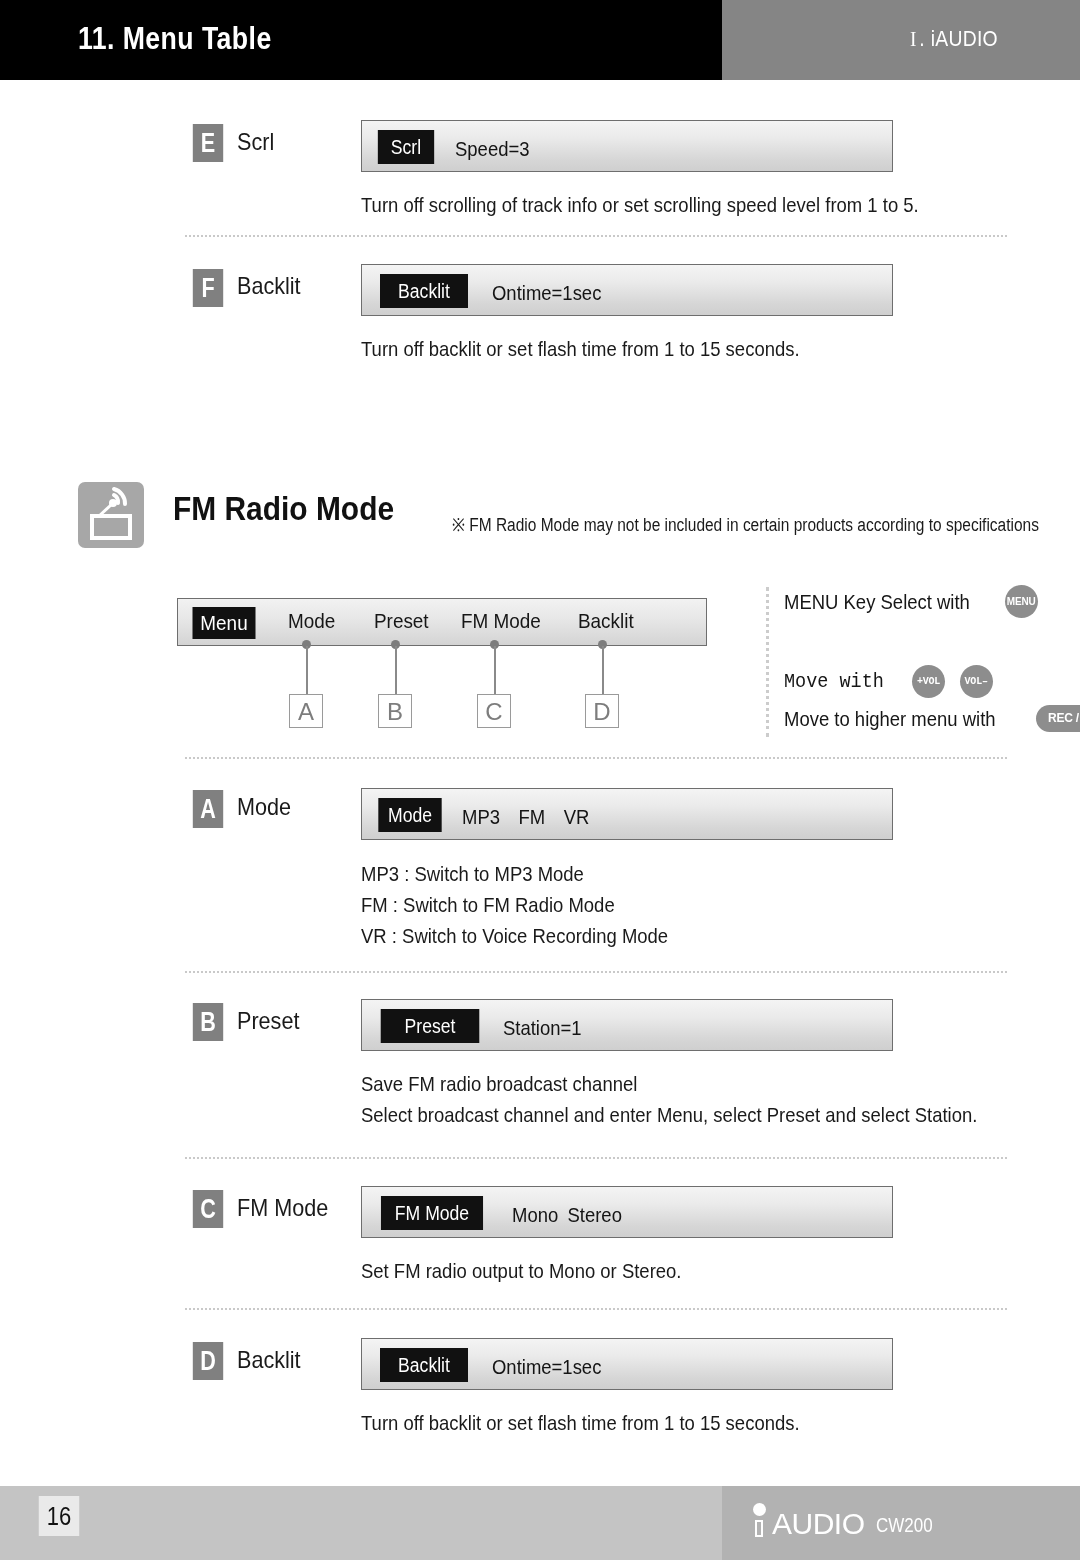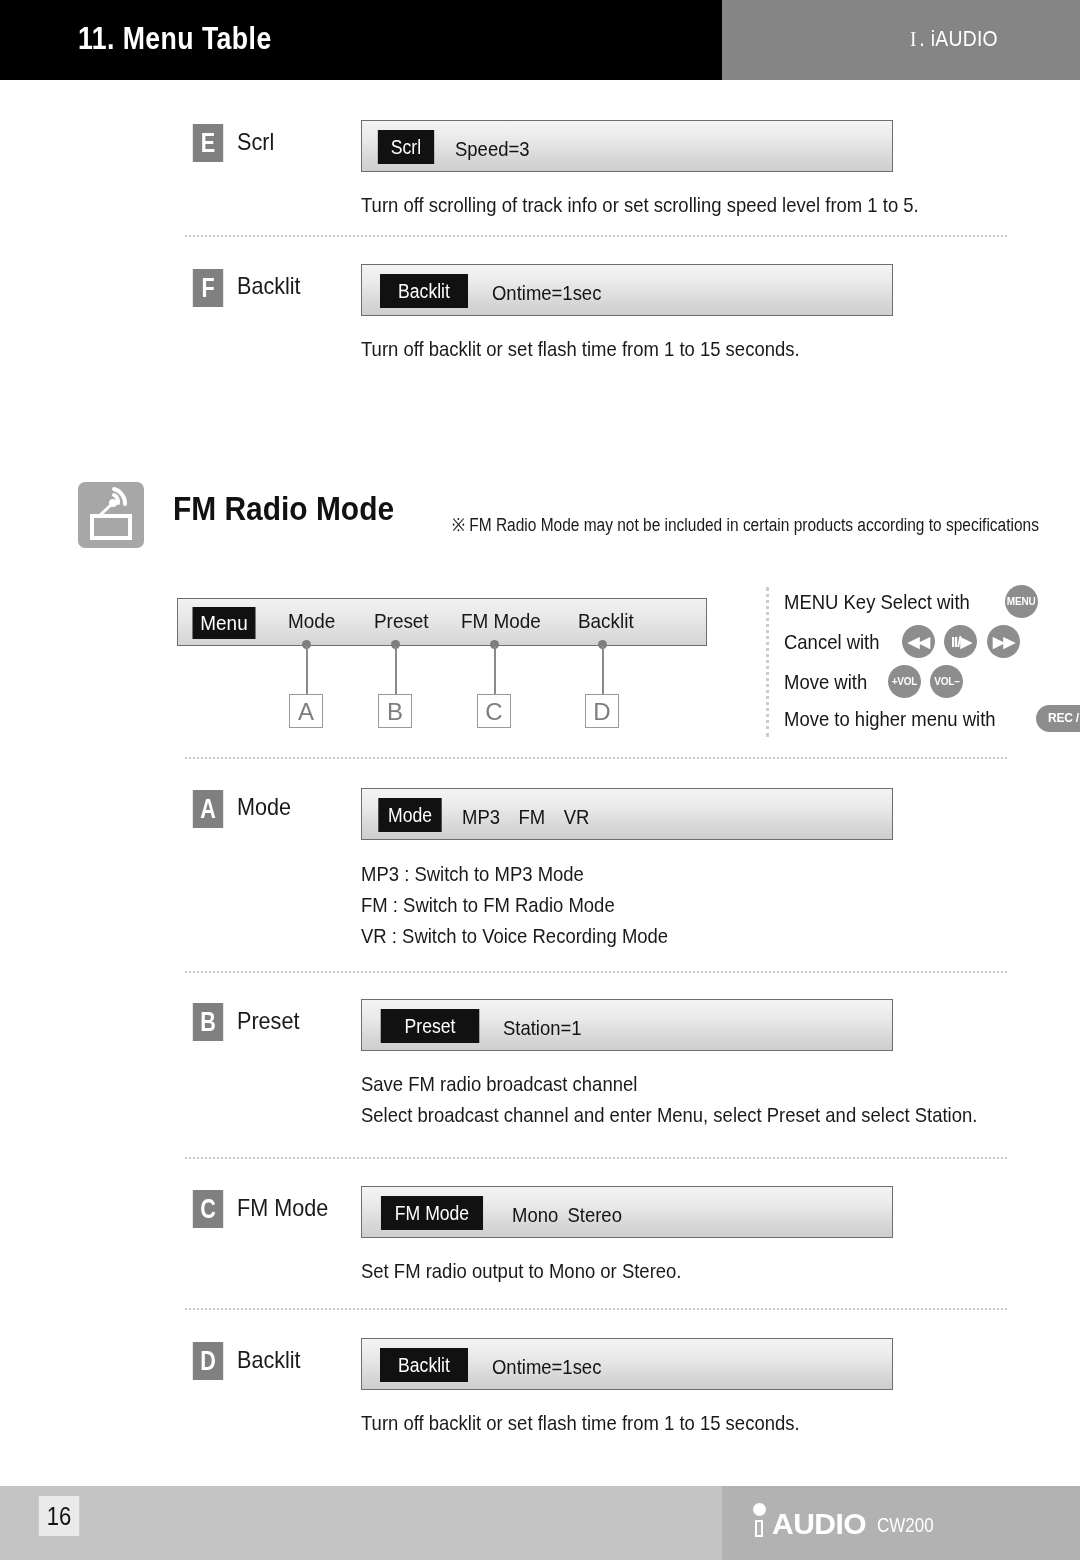"Cancel with ◀◀ II/▶ ▶▶" div.legend-row { html: <div> <span>Cancel with</span> <span>◀◀</span> <span>II/▶</span> <span>▶▶</span> </div> -> none }
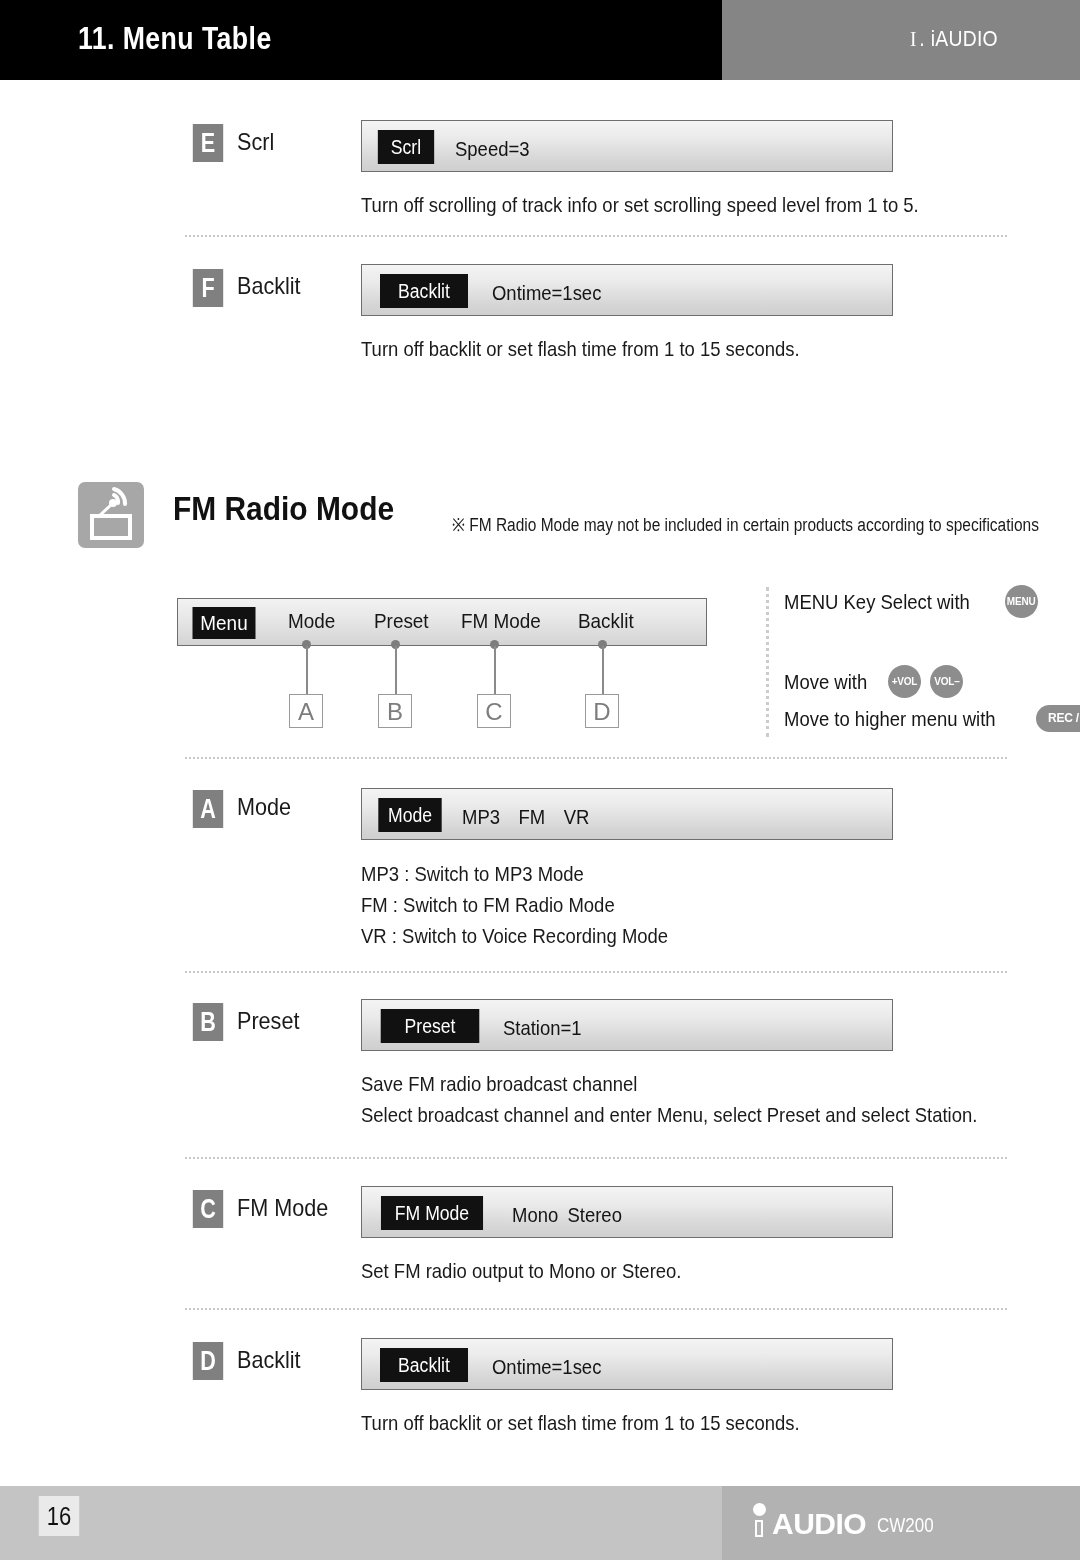"Move with +VOL VOL–" div.legend-row { font-family: none -> Liberation Mono, monospace }
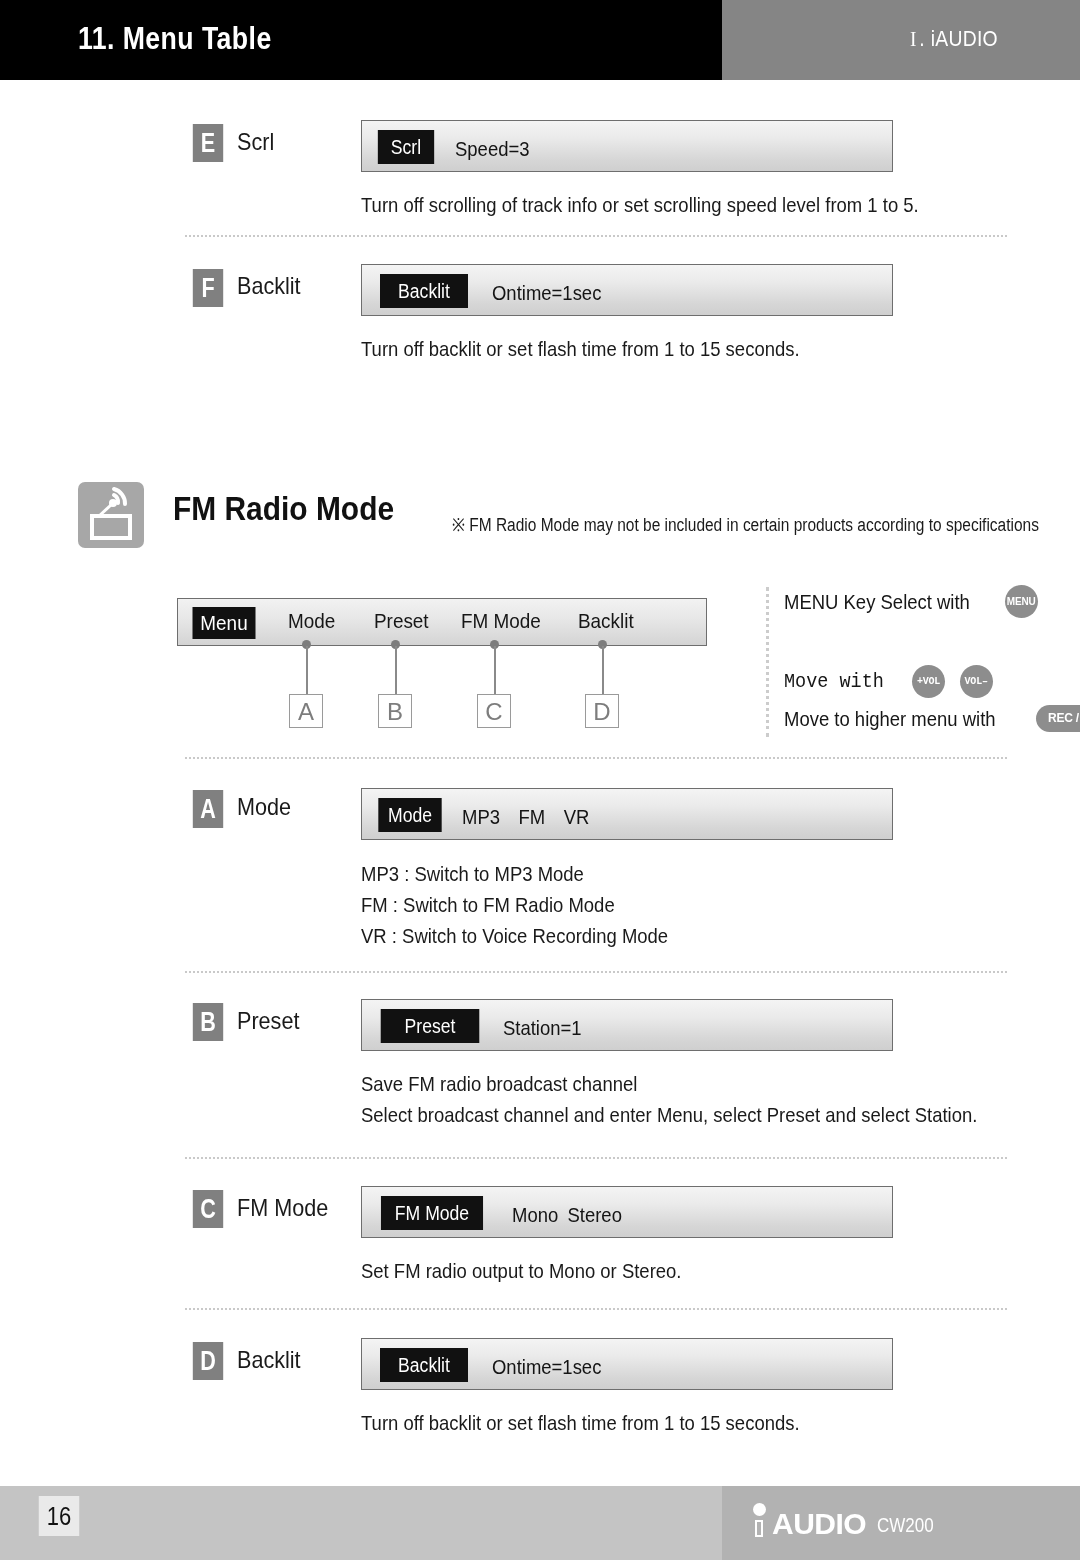"AUDIO" .logo-audio { font-weight: bold -> normal }
